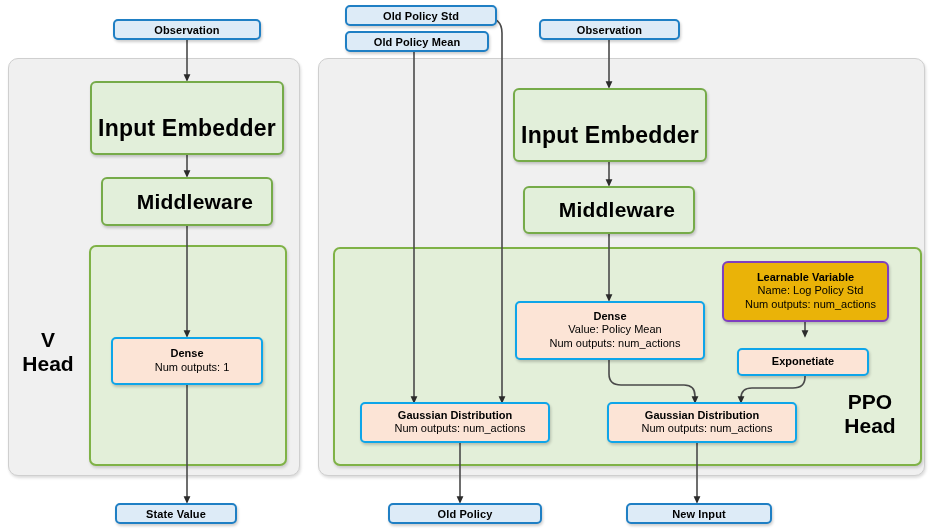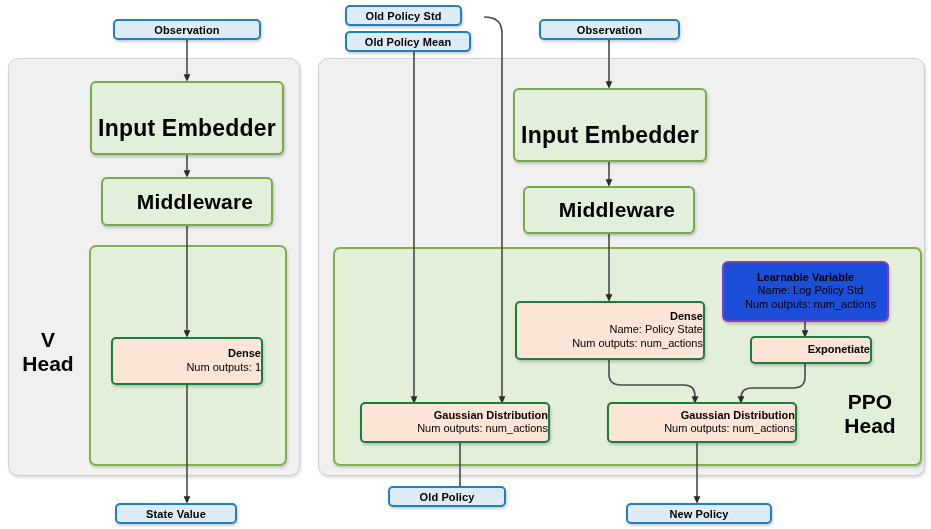"Old Policy Std" div.node { width: 117px -> 152px }
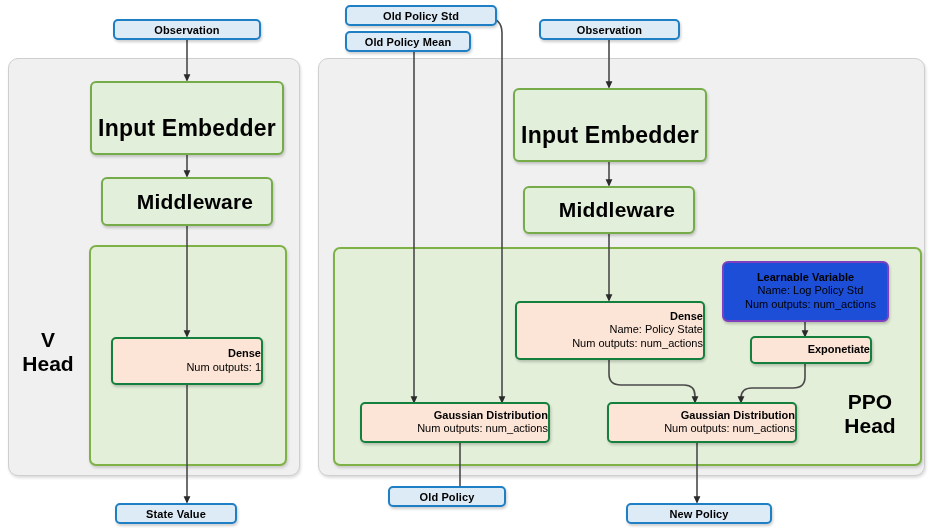"Old Policy Mean" div.node { width: 126px -> 144px }
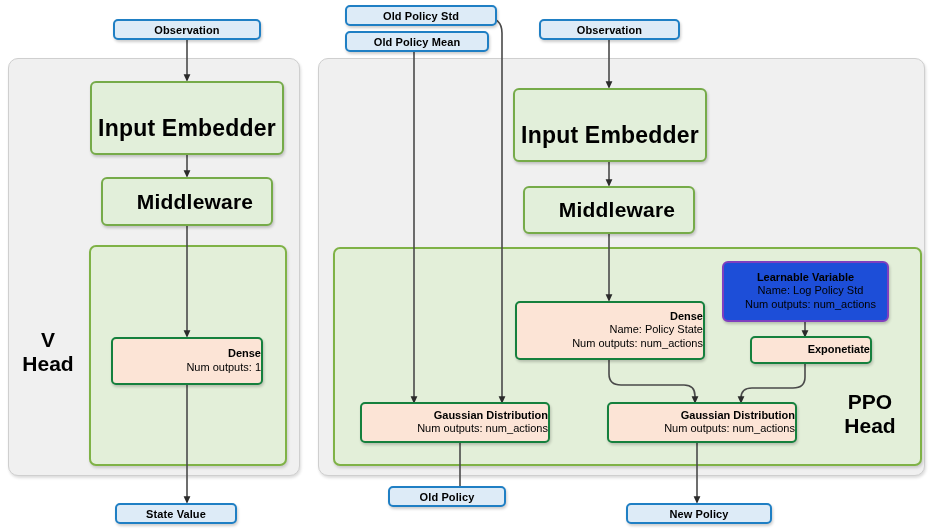"Learnable Variable" .purple-node { background: #1d4ed8 -> #eab308 }
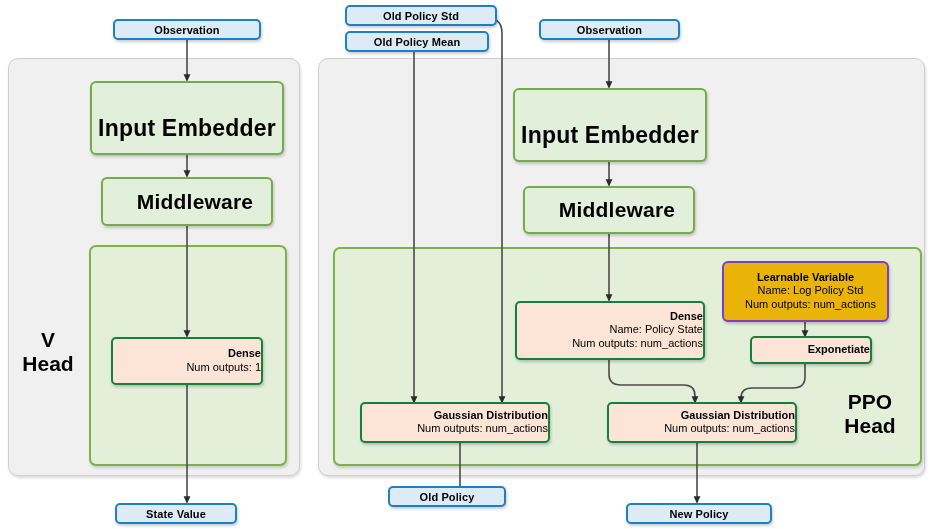"Dense" .orange-node { align-items: flex-end -> none; border: 2px solid #15803d -> 2px solid #0ea5e9 }
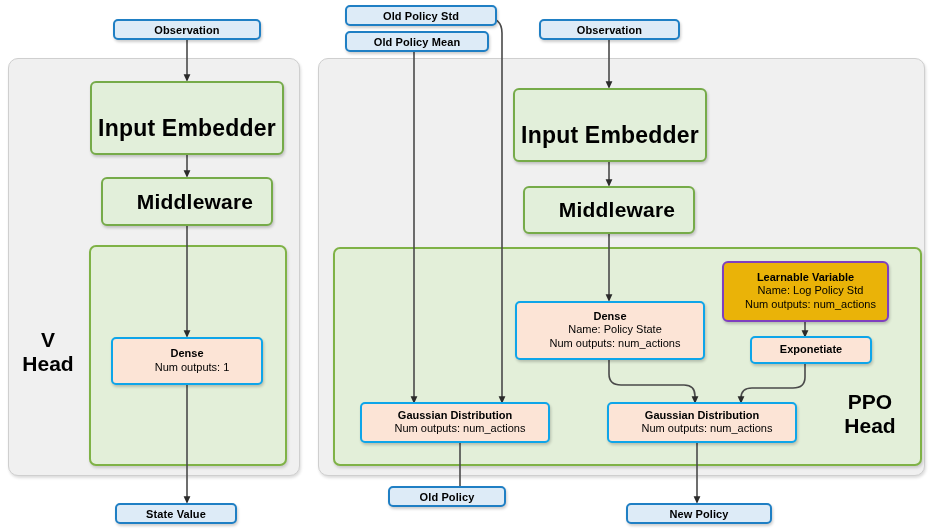"Name: Policy State" span.sub { text: Name: Policy State -> Value: Policy Mean }
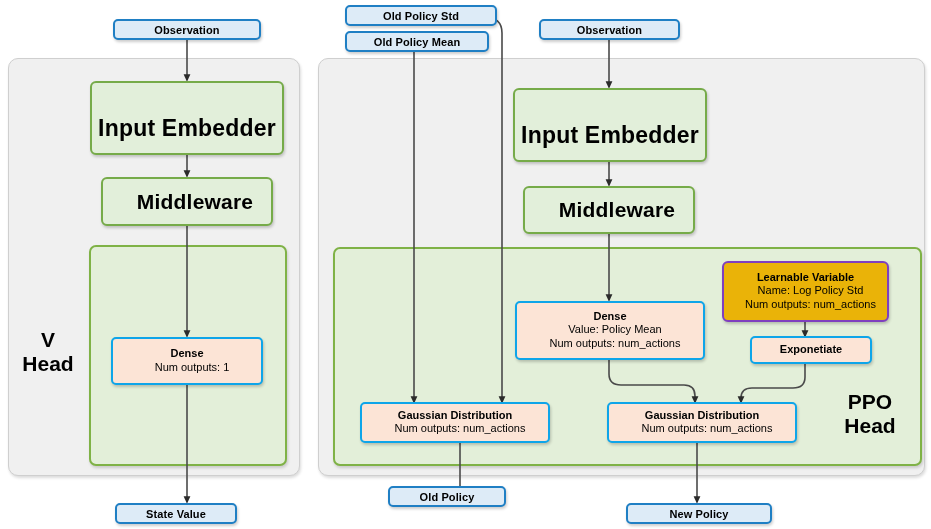"Exponetiate" div.node { margin-left: 13px -> none; top: 336px -> 348px; width: 122px -> 132px }
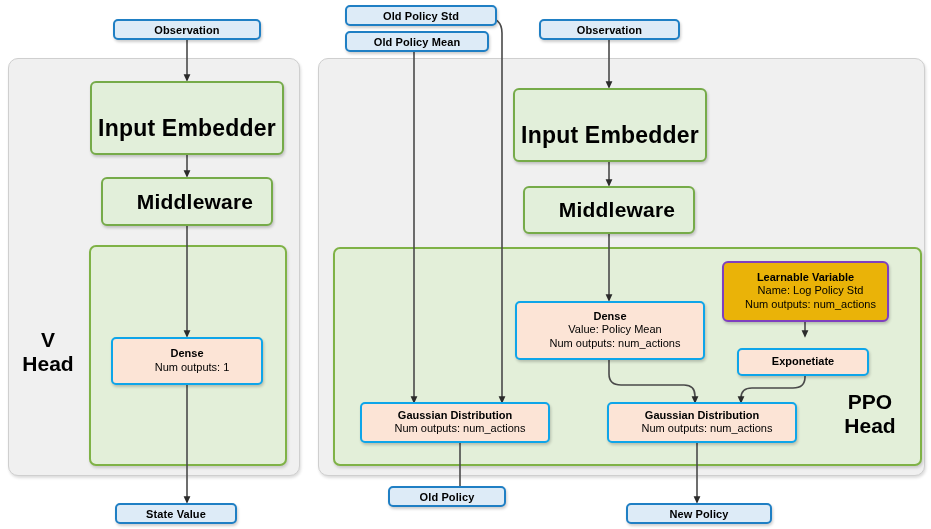"Old Policy" div.node { top: 486px -> 503px; width: 118px -> 154px }
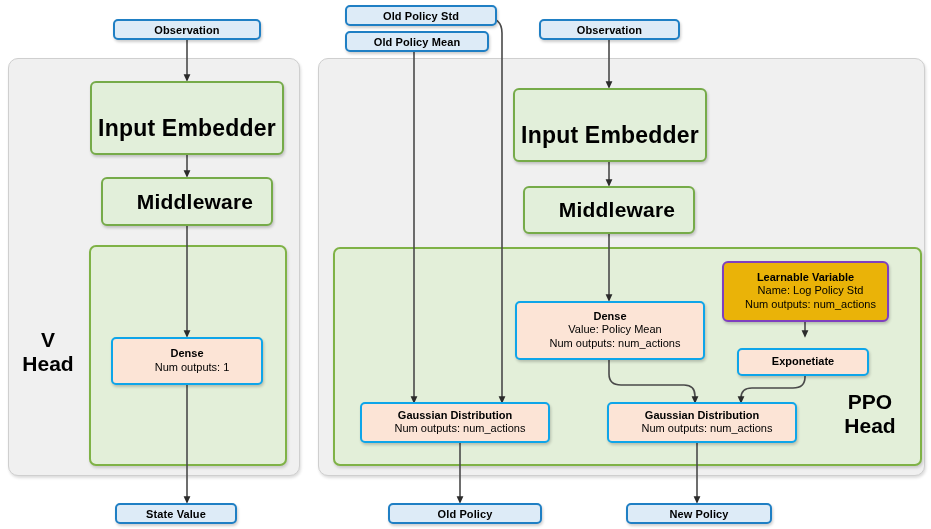"New Policy" span { text: Policy -> Input }
